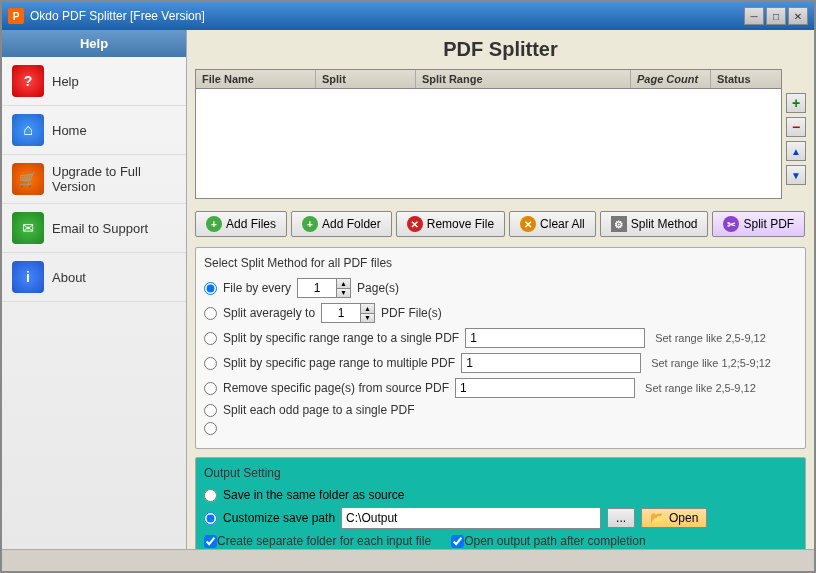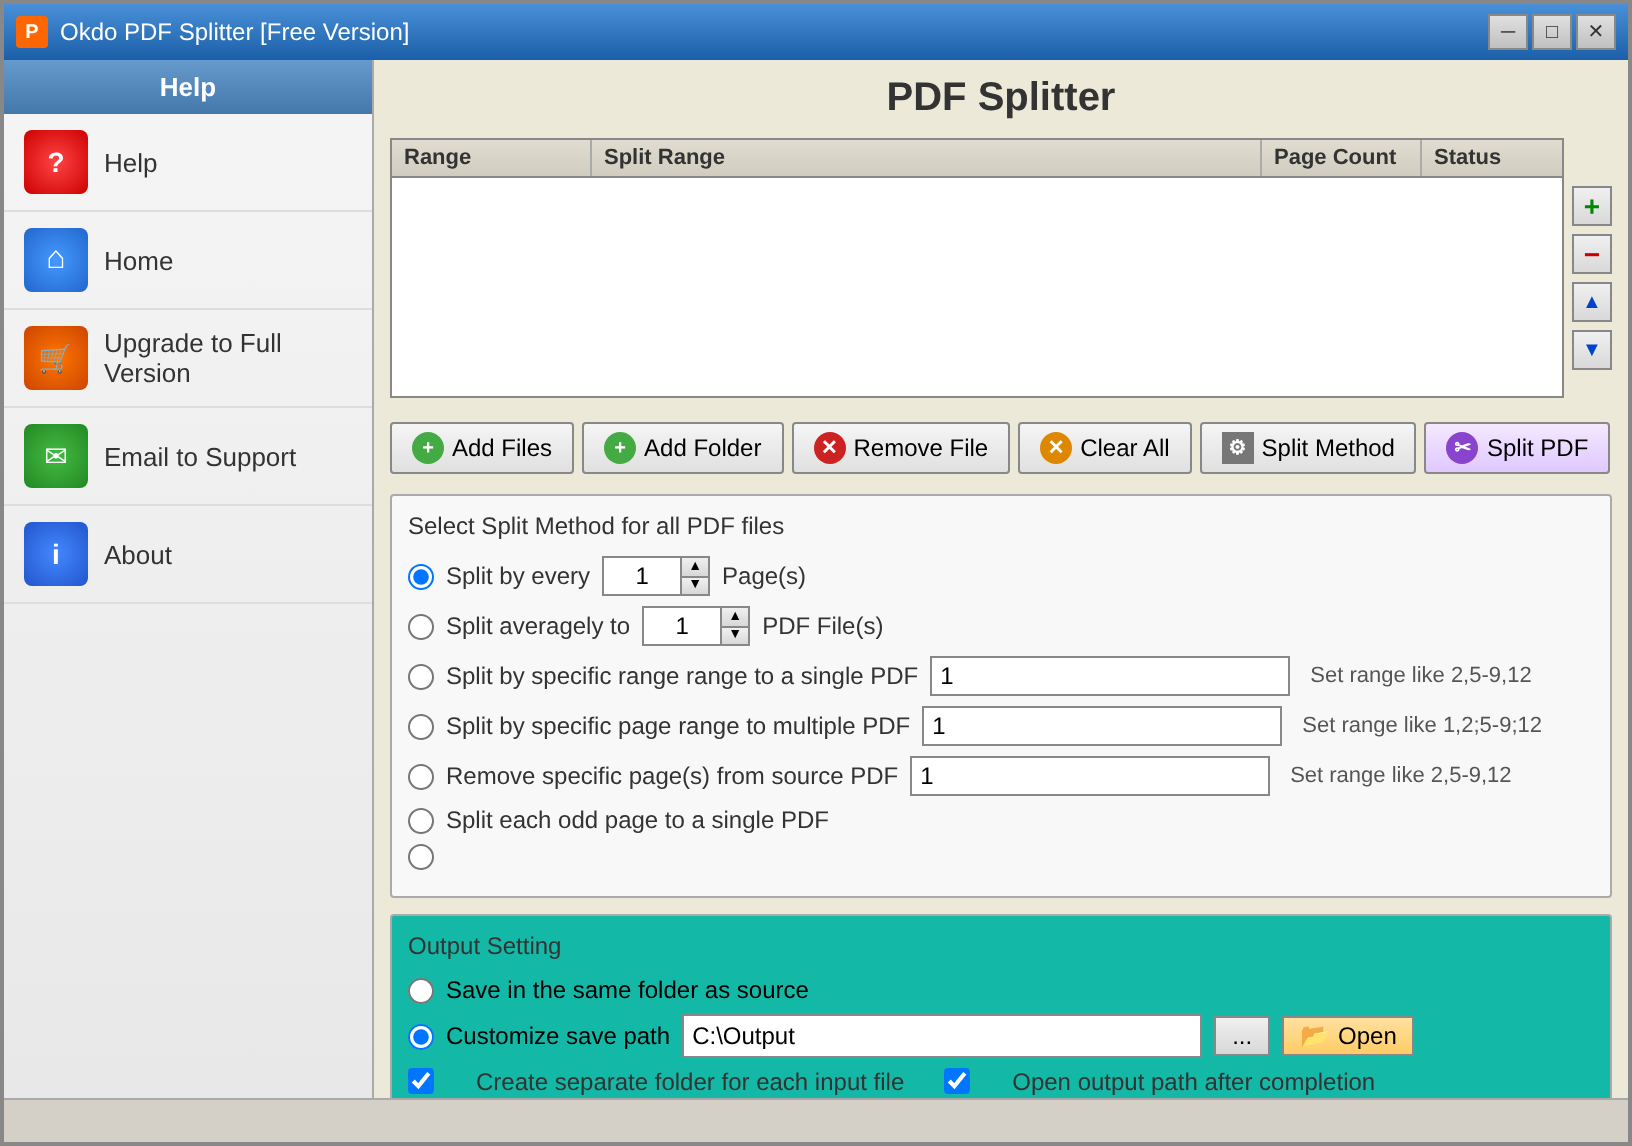"File Name" div.file-list-col { html: none -> <div>File Name</div> }
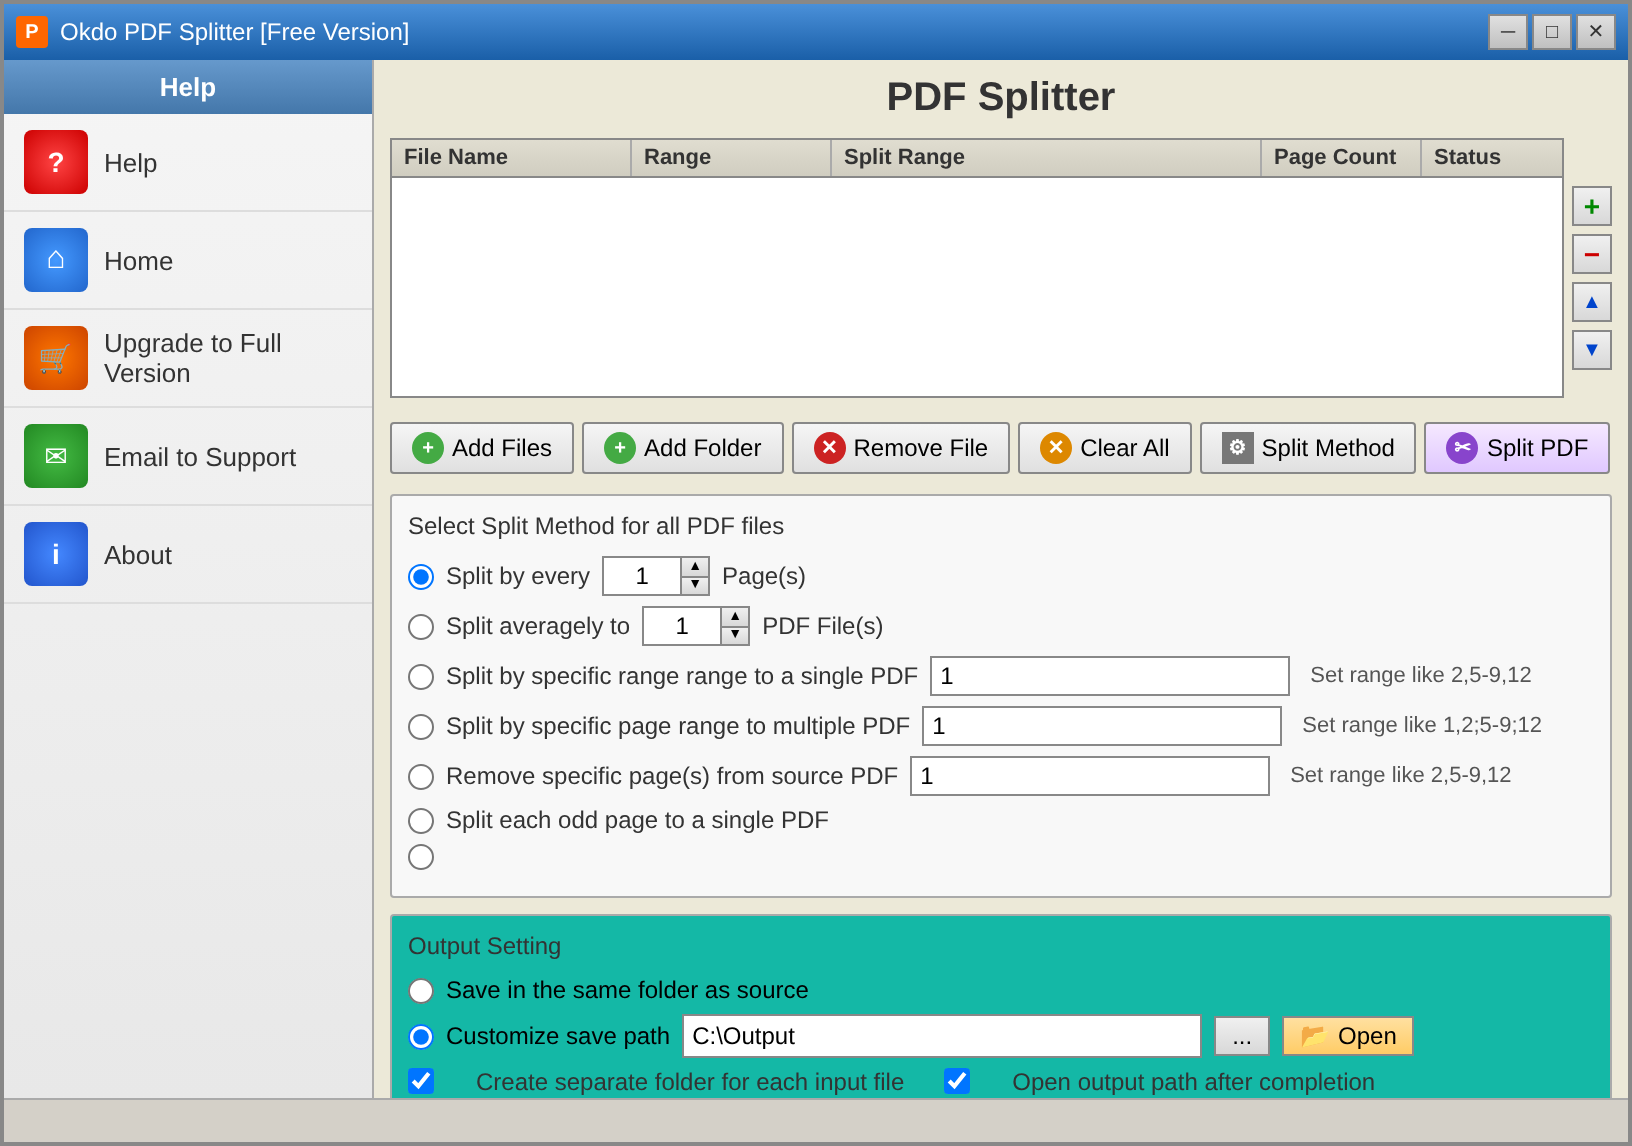"Range" div.file-list-col { text: Range -> Split }
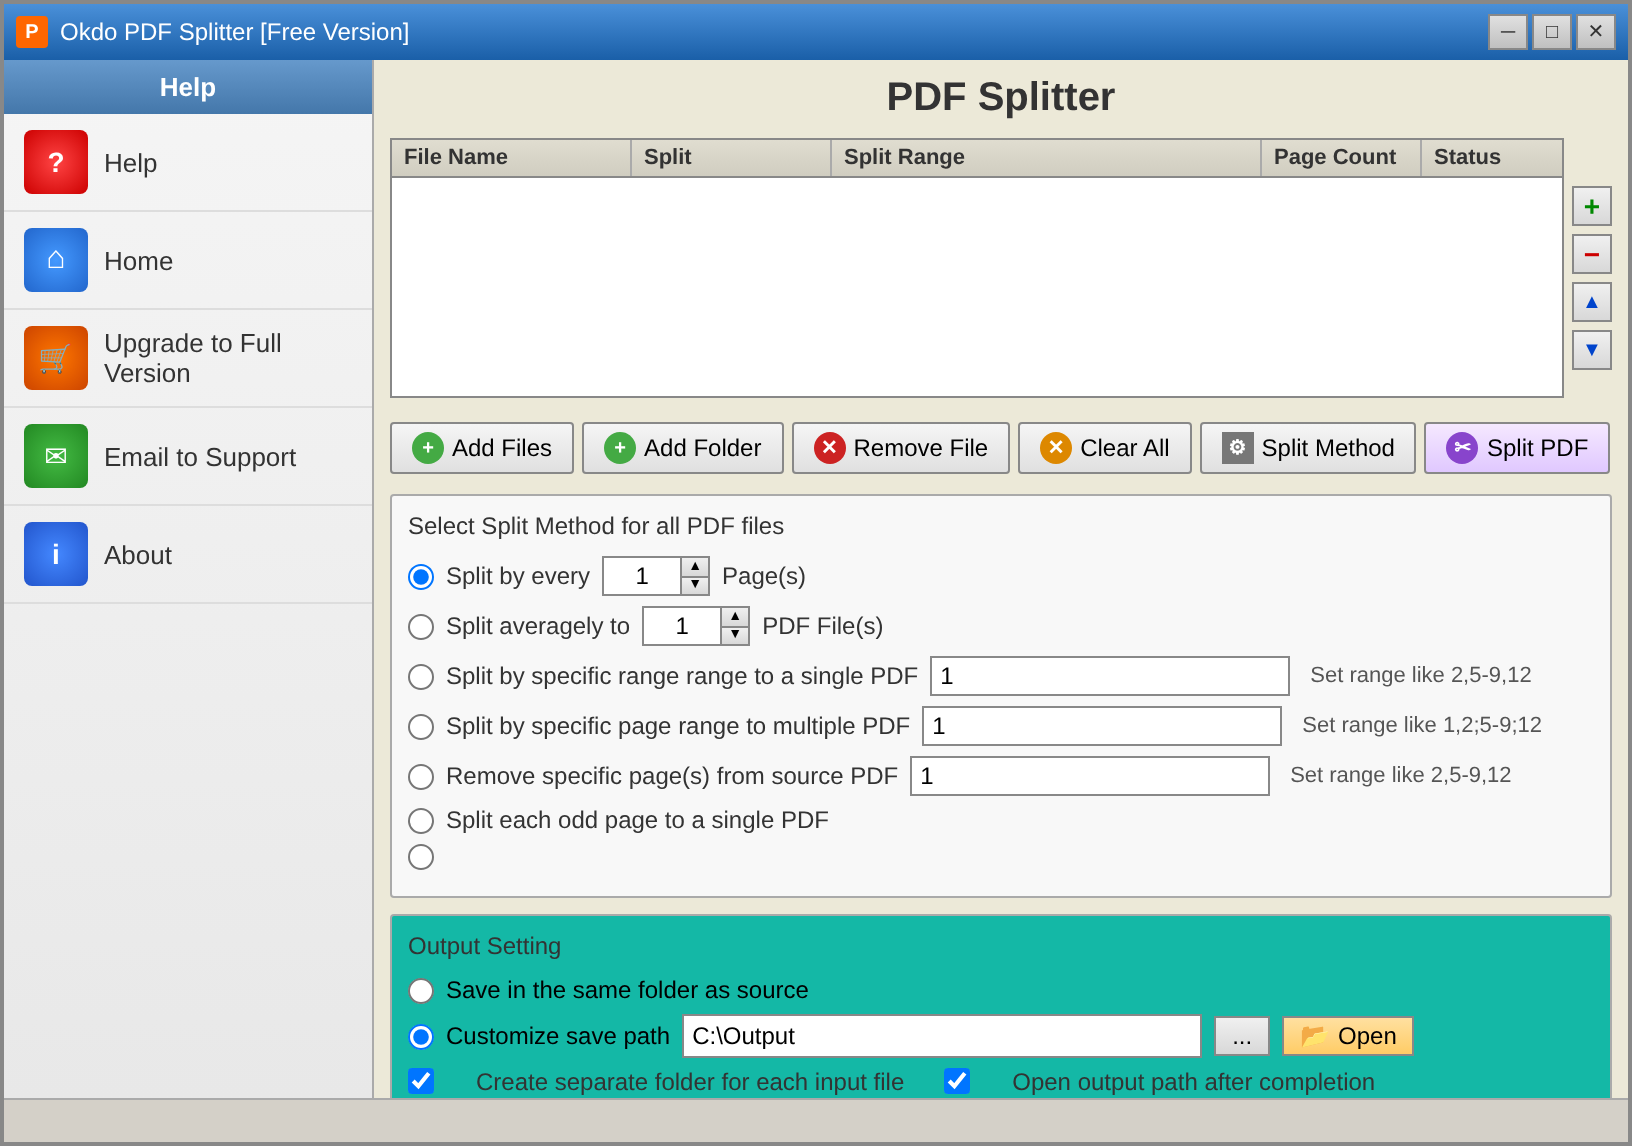"Page Count" .file-list-col.pagecount { font-style: none -> italic }
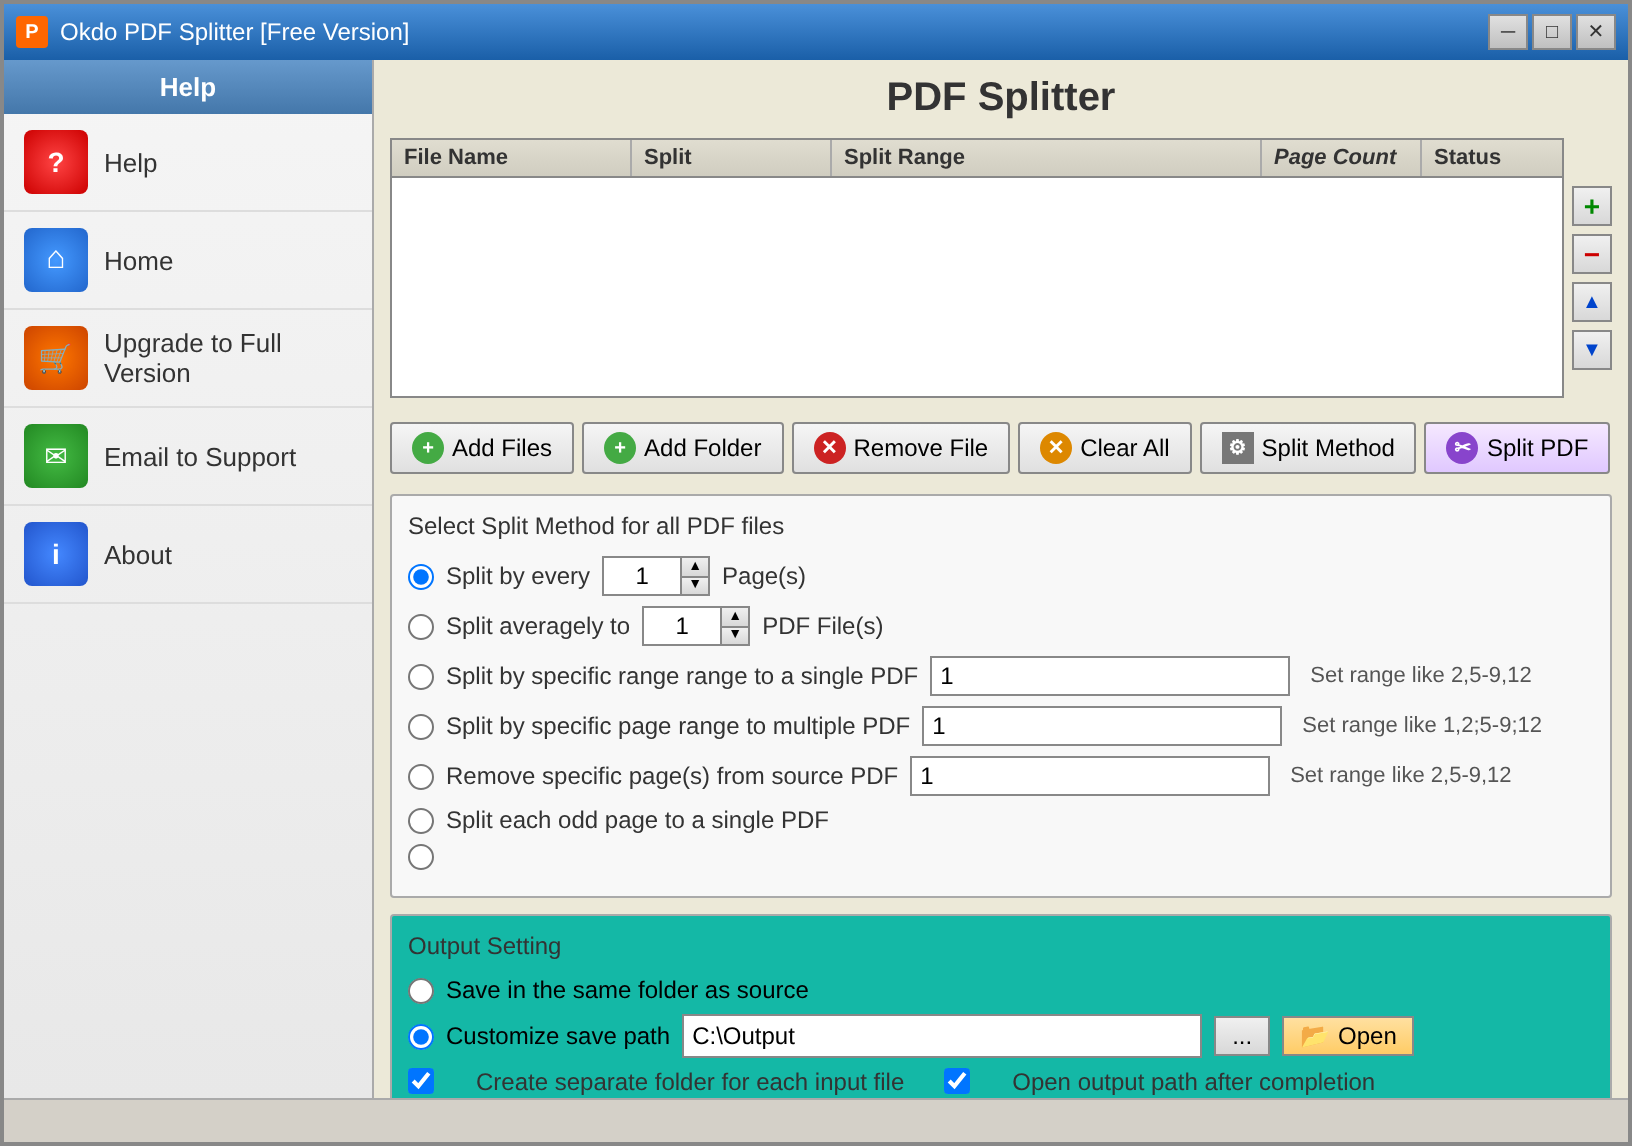"Split by every" label.radio-label { text: Split -> File }
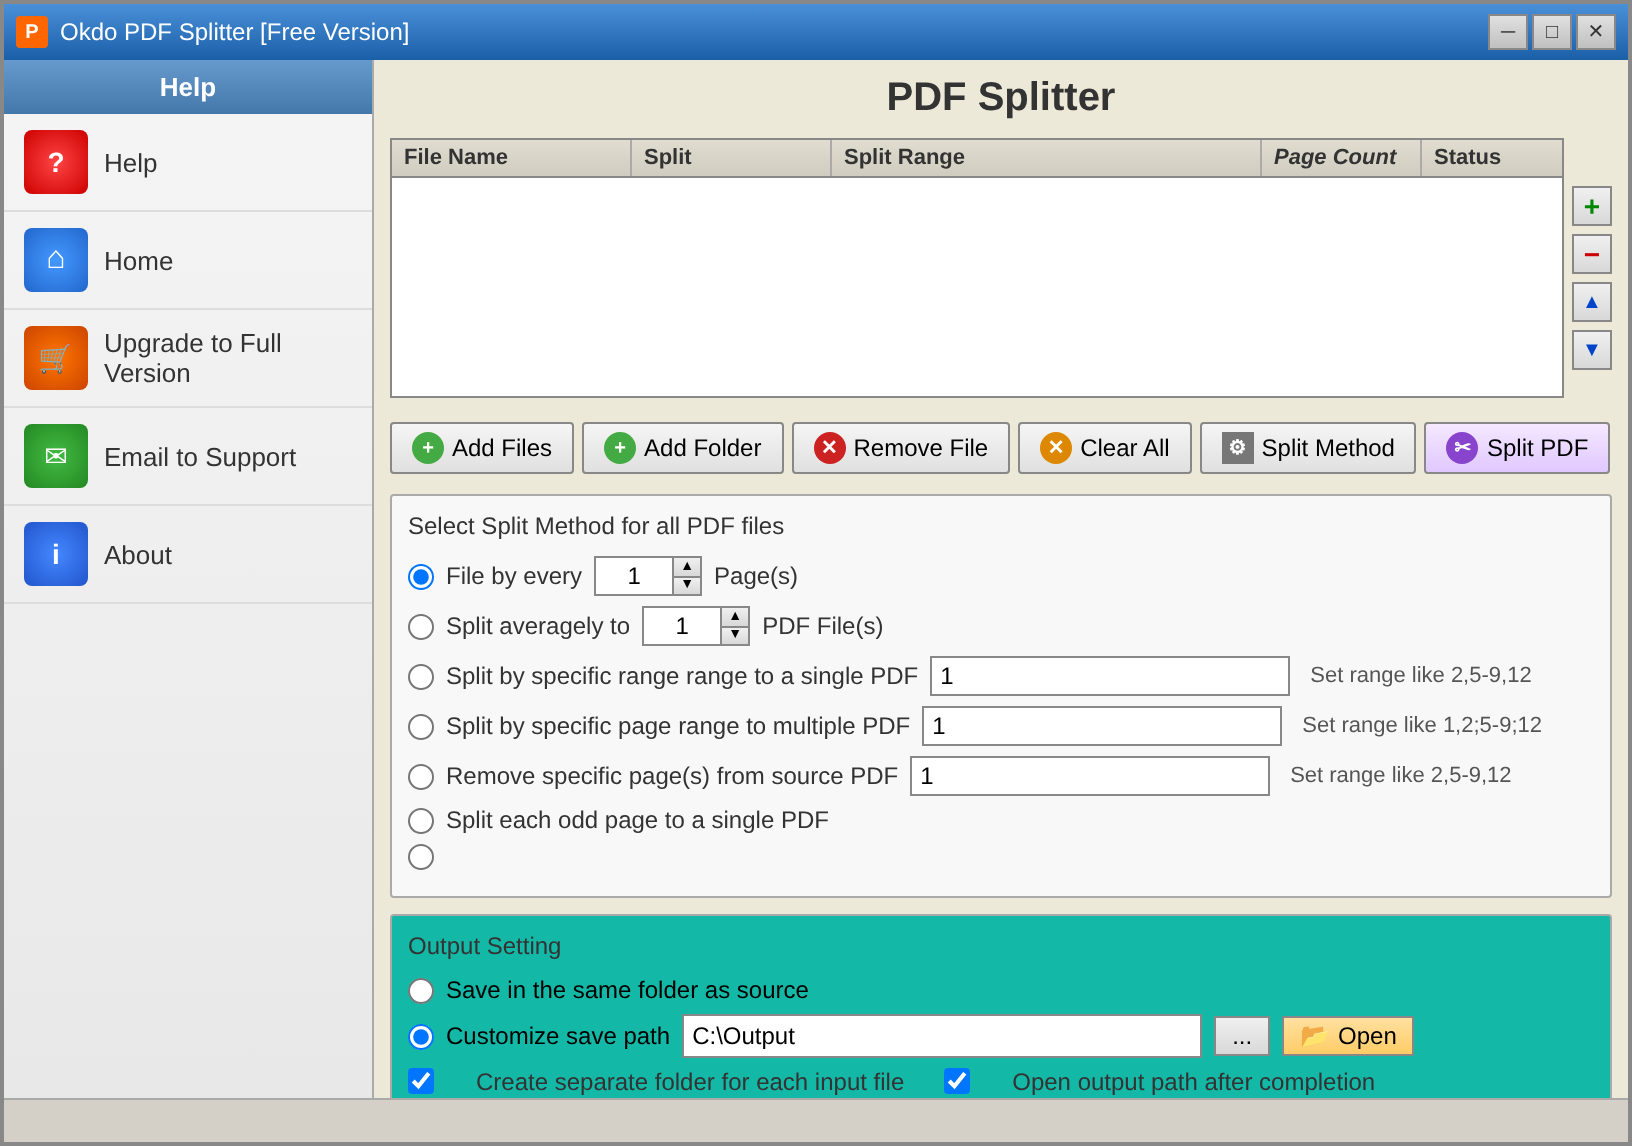"Create separate folder for each" .checkbox-label { align-items: flex-start -> center; gap: 21px -> 0 }
